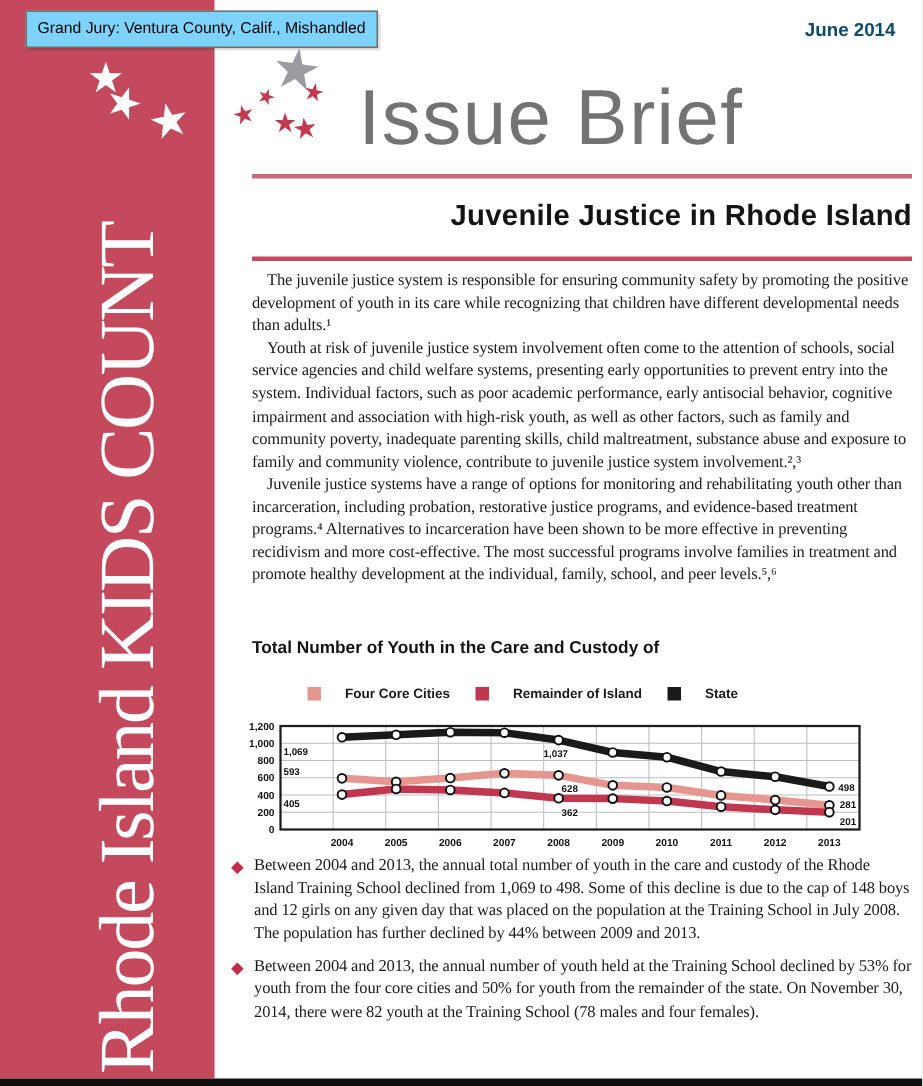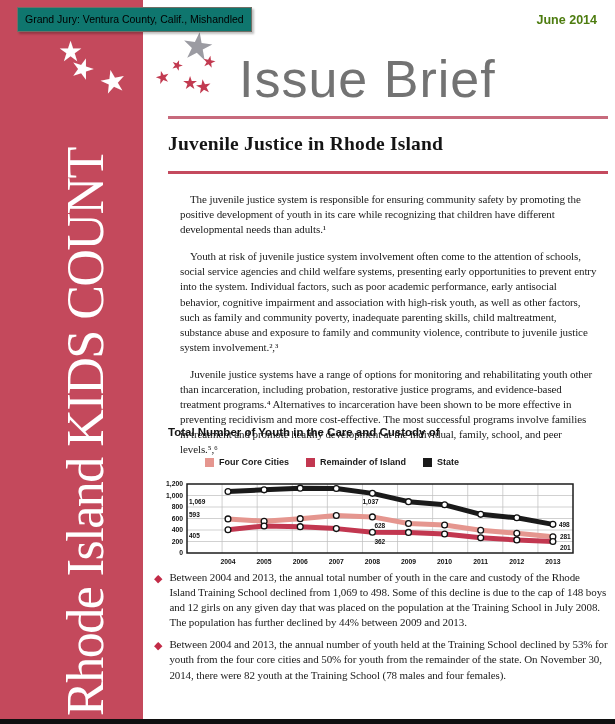"Grand Jury: Ventura County, Calif.," .tooltip { background: #0f766e -> #7dd3fc }
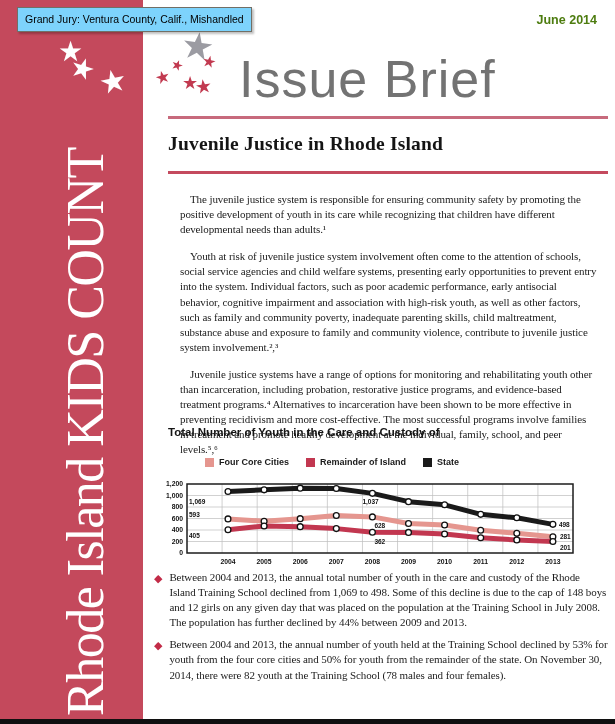"June 2014" .date { color: #4d7c0f -> #0c4a6e }
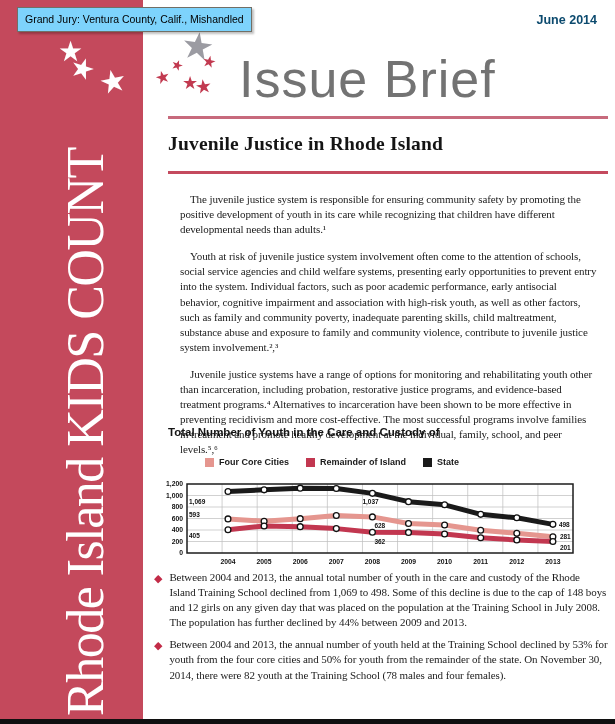"Juvenile Justice in Rhode Island" .article-title { font-family: Liberation Serif, serif -> Liberation Sans, sans-serif; text-align: left -> right }
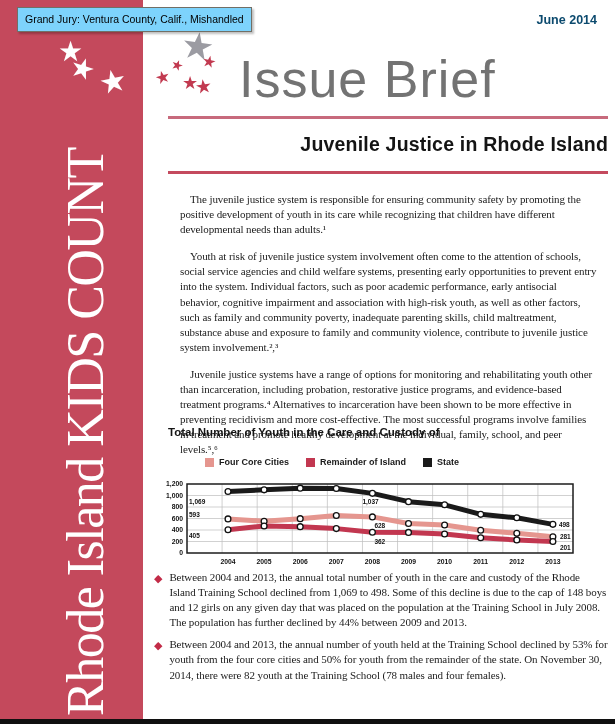"The juvenile justice system is" .body-text p { margin: 12px -> 0 }
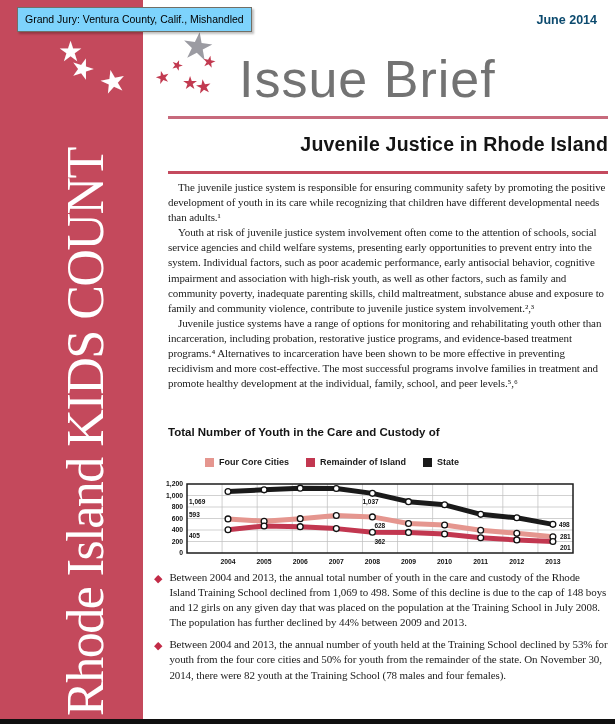"Four Core Cities" .legend .item { gap: 5px -> 16px }
